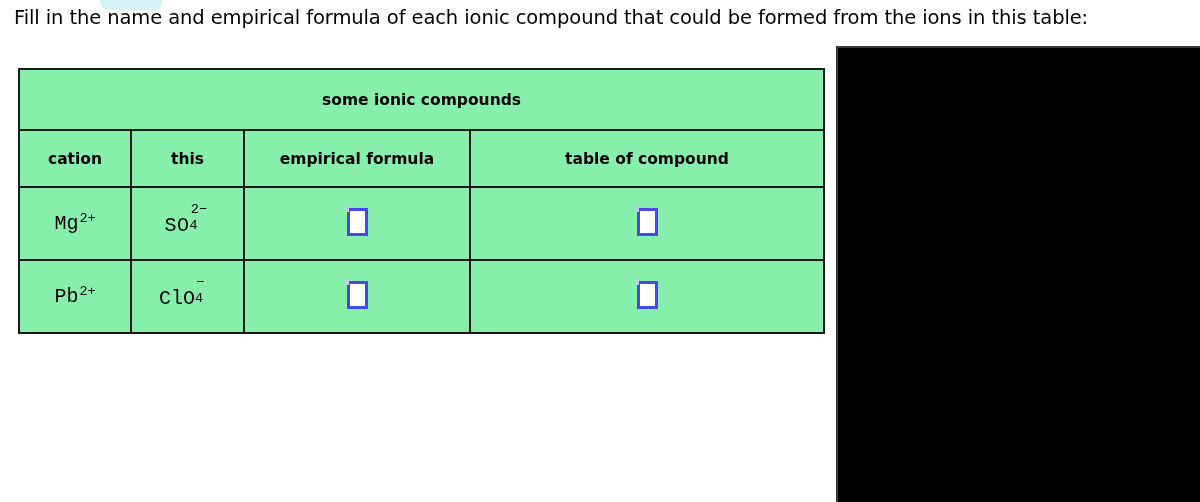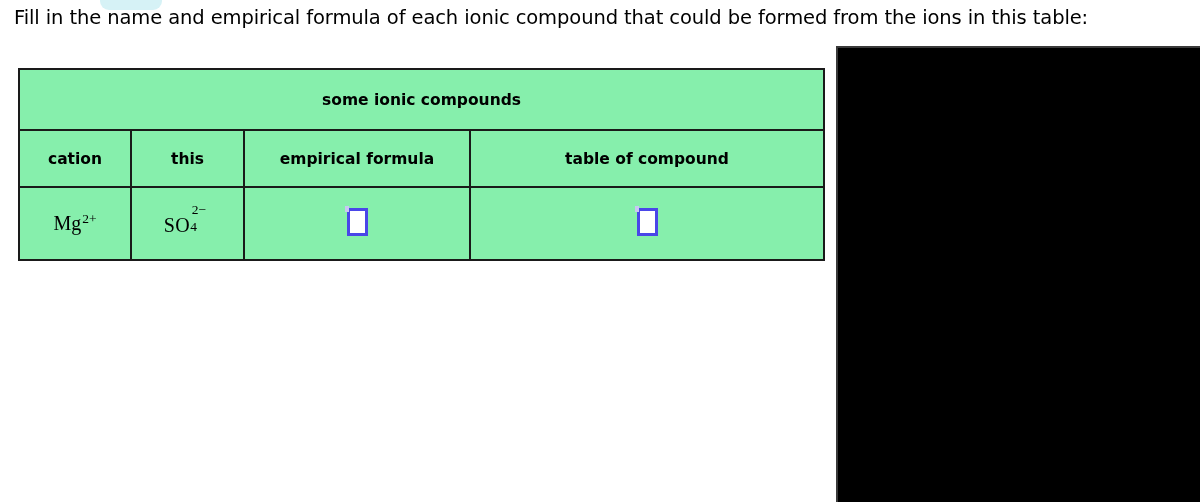"Mg2+" .chem { font-family: Liberation Serif, serif -> Liberation Mono, monospace }
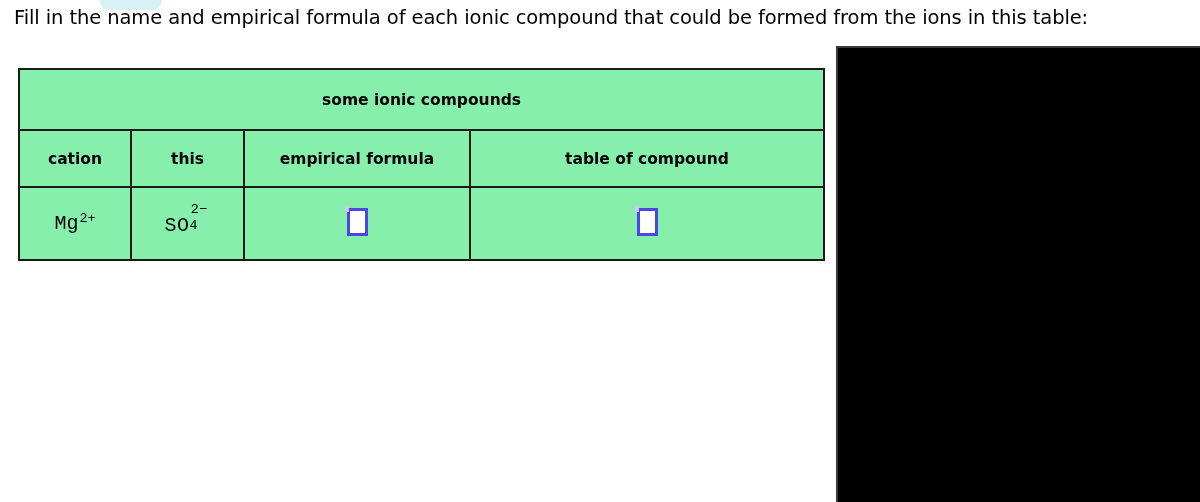"Pb2+" tr.data-row { html: none -> <tr> <td> <span><span>Pb</span><span>2+</span></span> </td> <td> <span><span>ClO</span><span><span>4</span><span>−</span></span></span> </td> <td> <span></span> </td> <td> <span></span> </td> </tr> }
